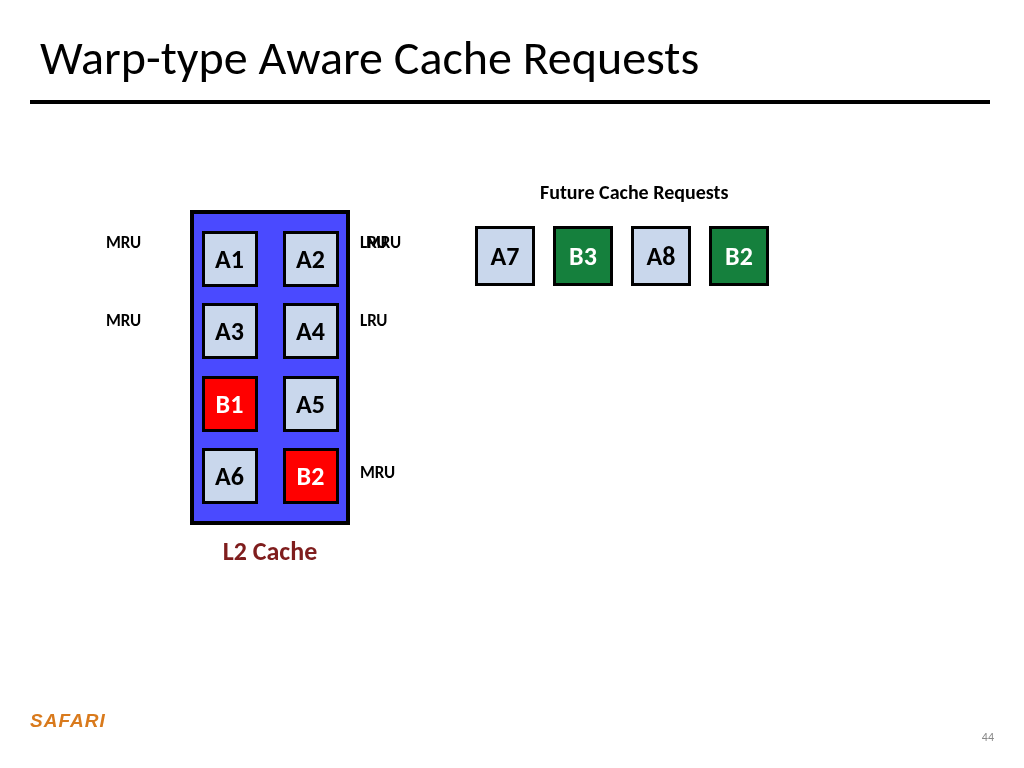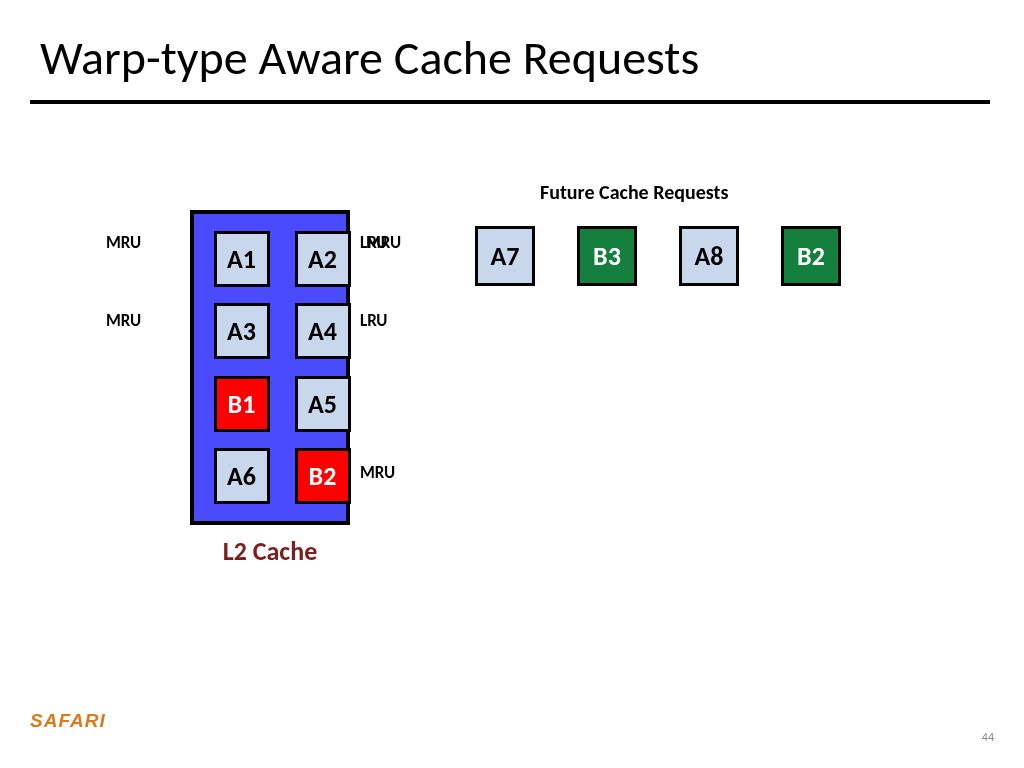"A1" .cache-row { padding-left: 24px -> none }
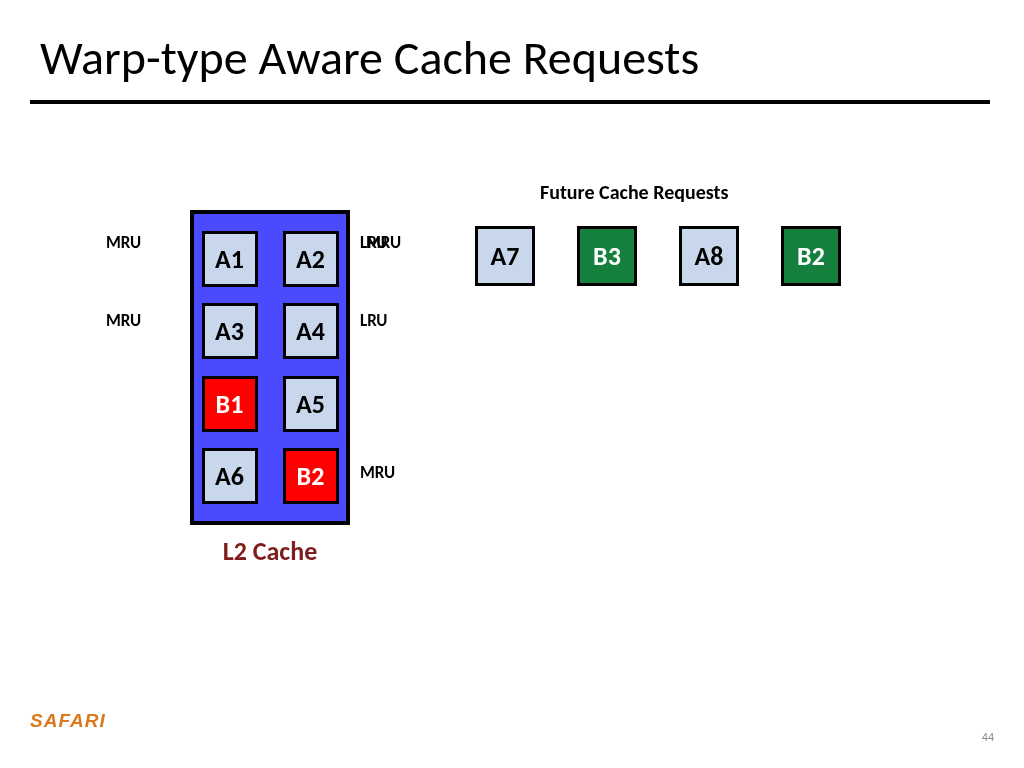"A7" .future-row { gap: 42px -> 18px }
